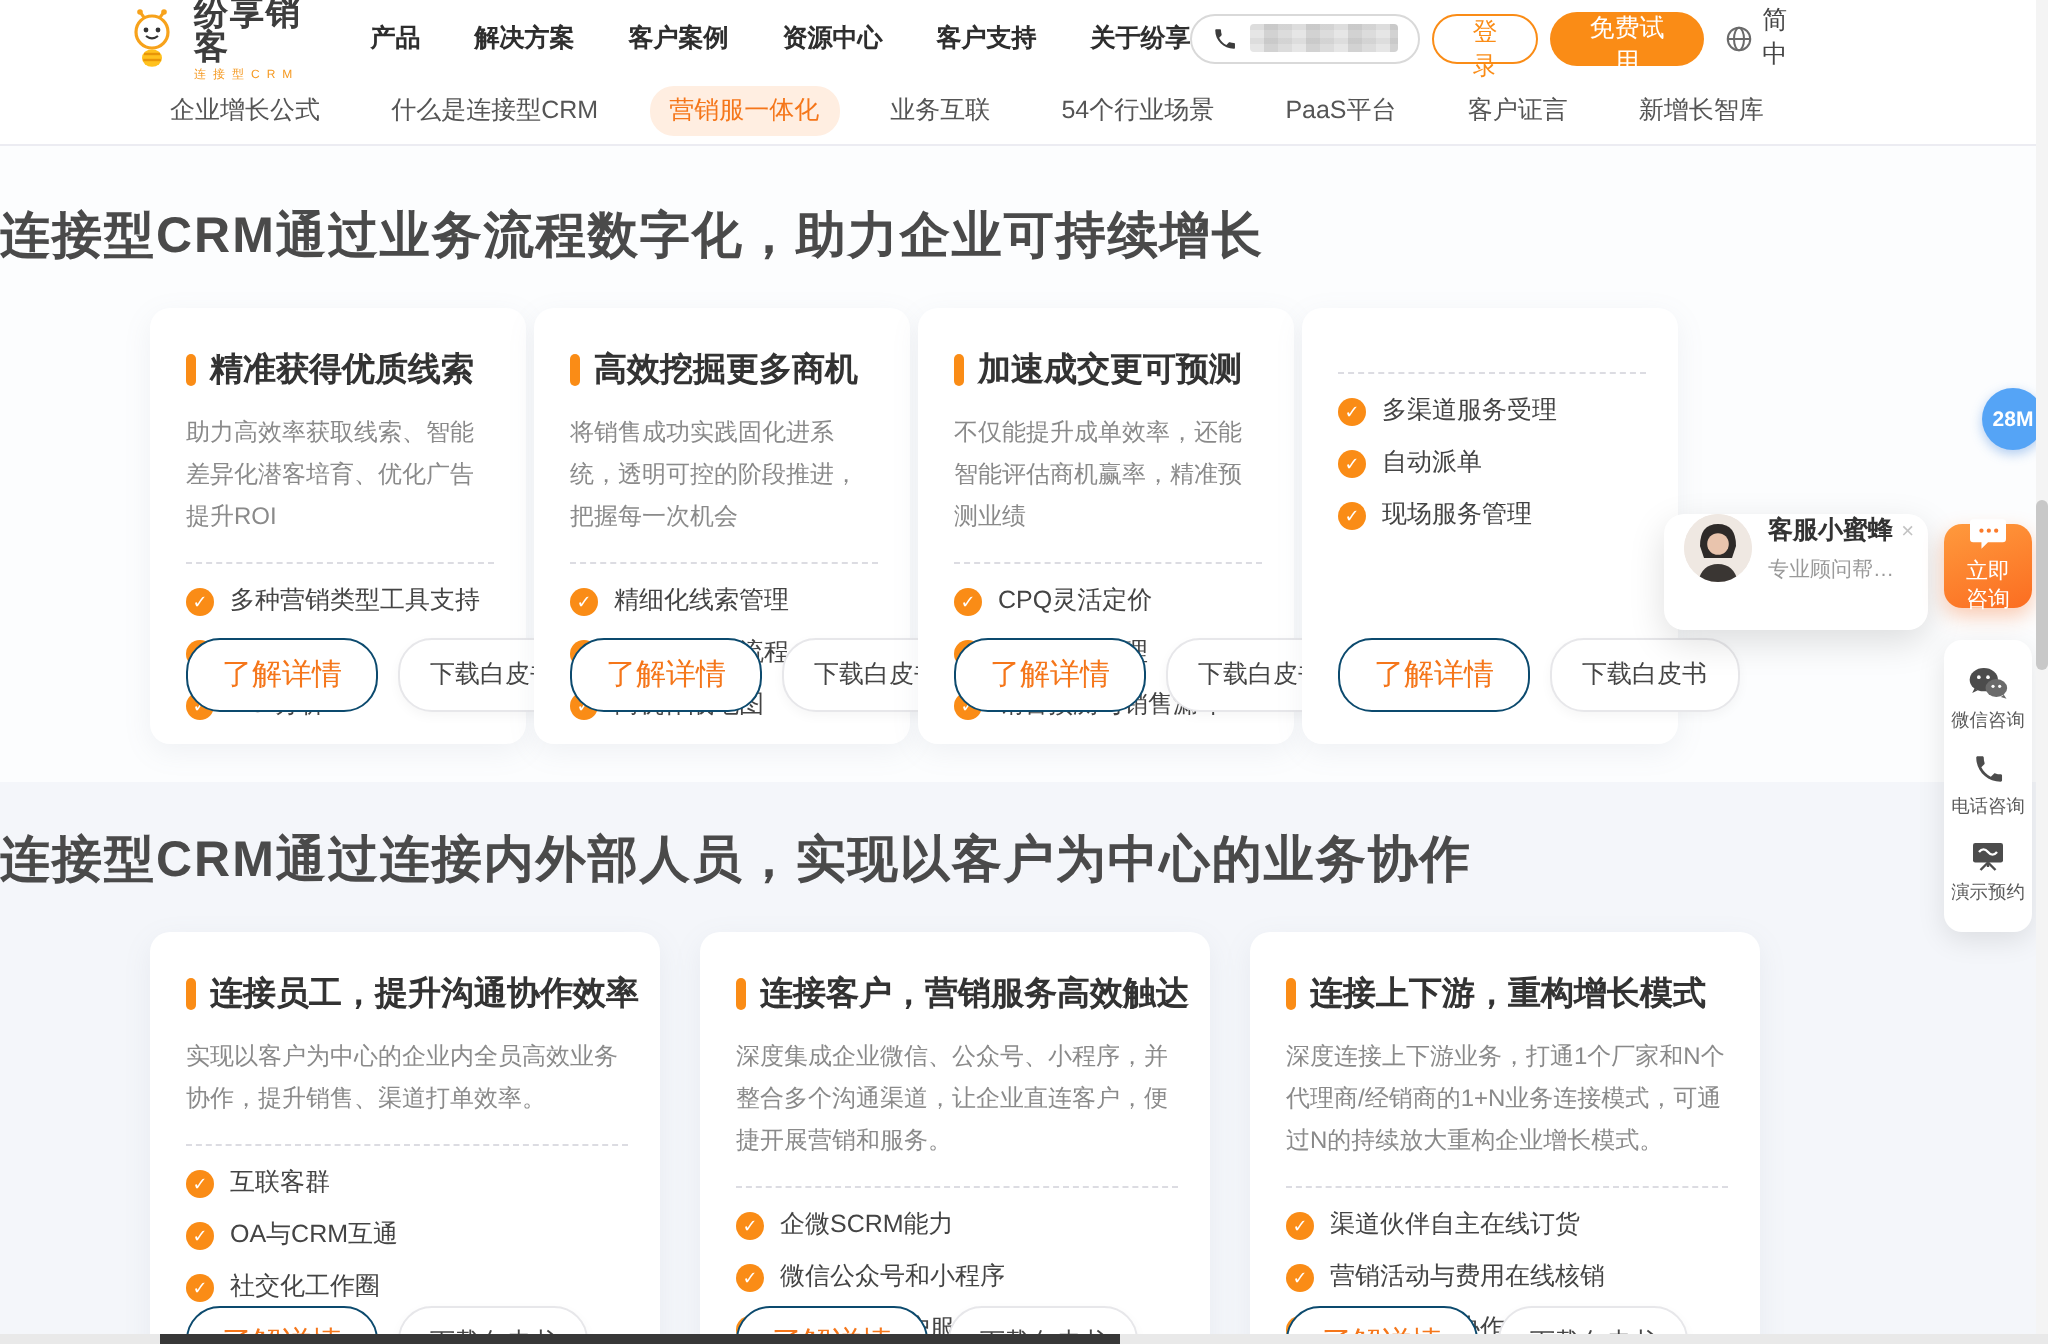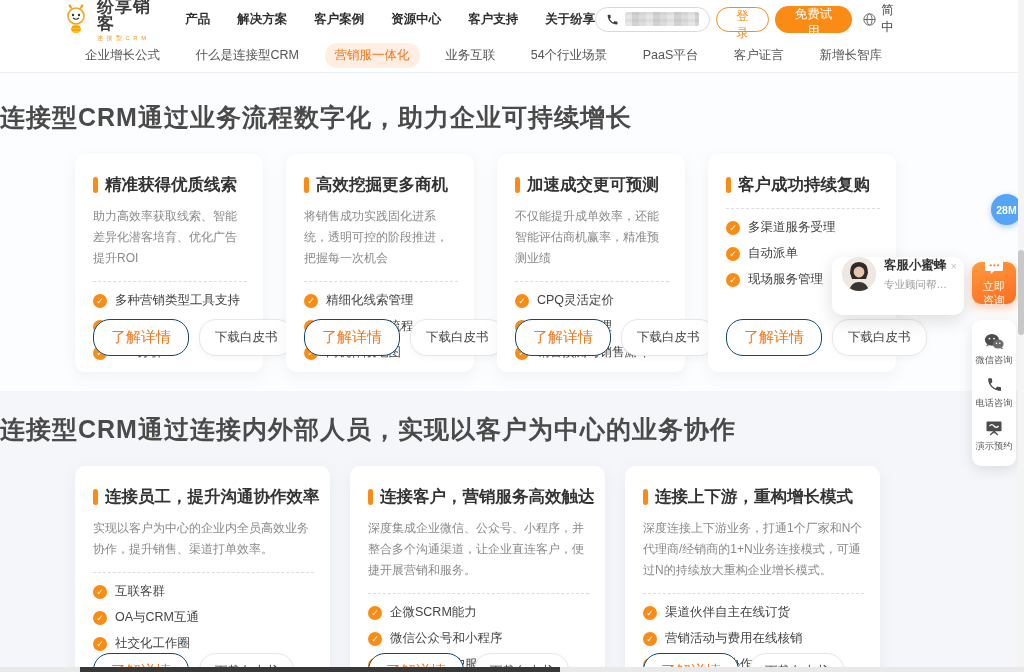"精准获得优质线索" .cards { gap: 23px -> 4px }
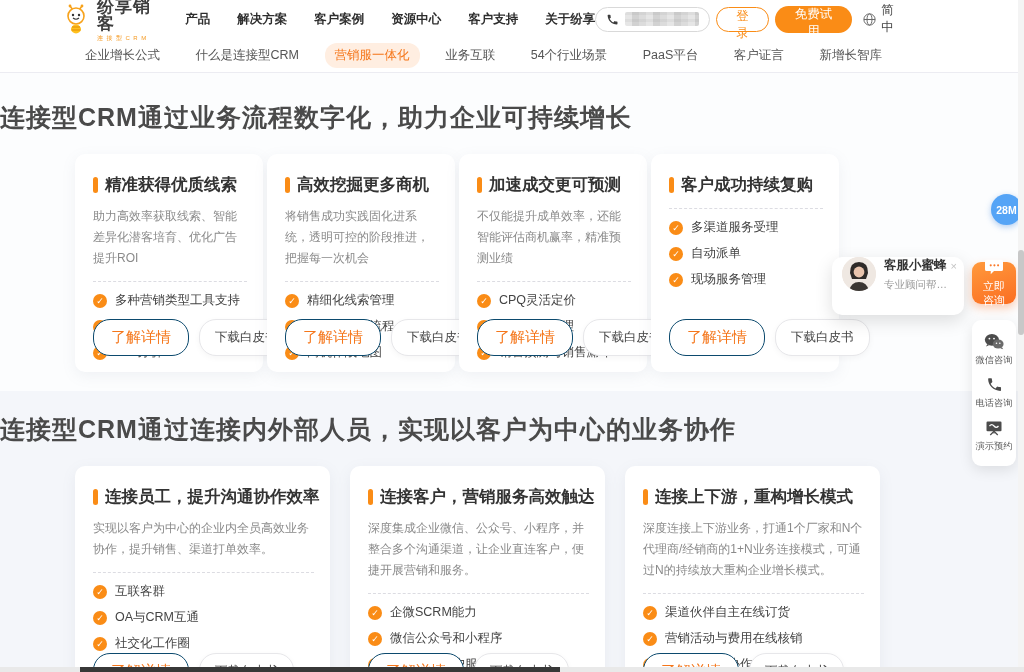"客户成功持续复购" div.card-title { html: <div> <span></span> <span>客户成功持续复购</span> </div> -> none }
